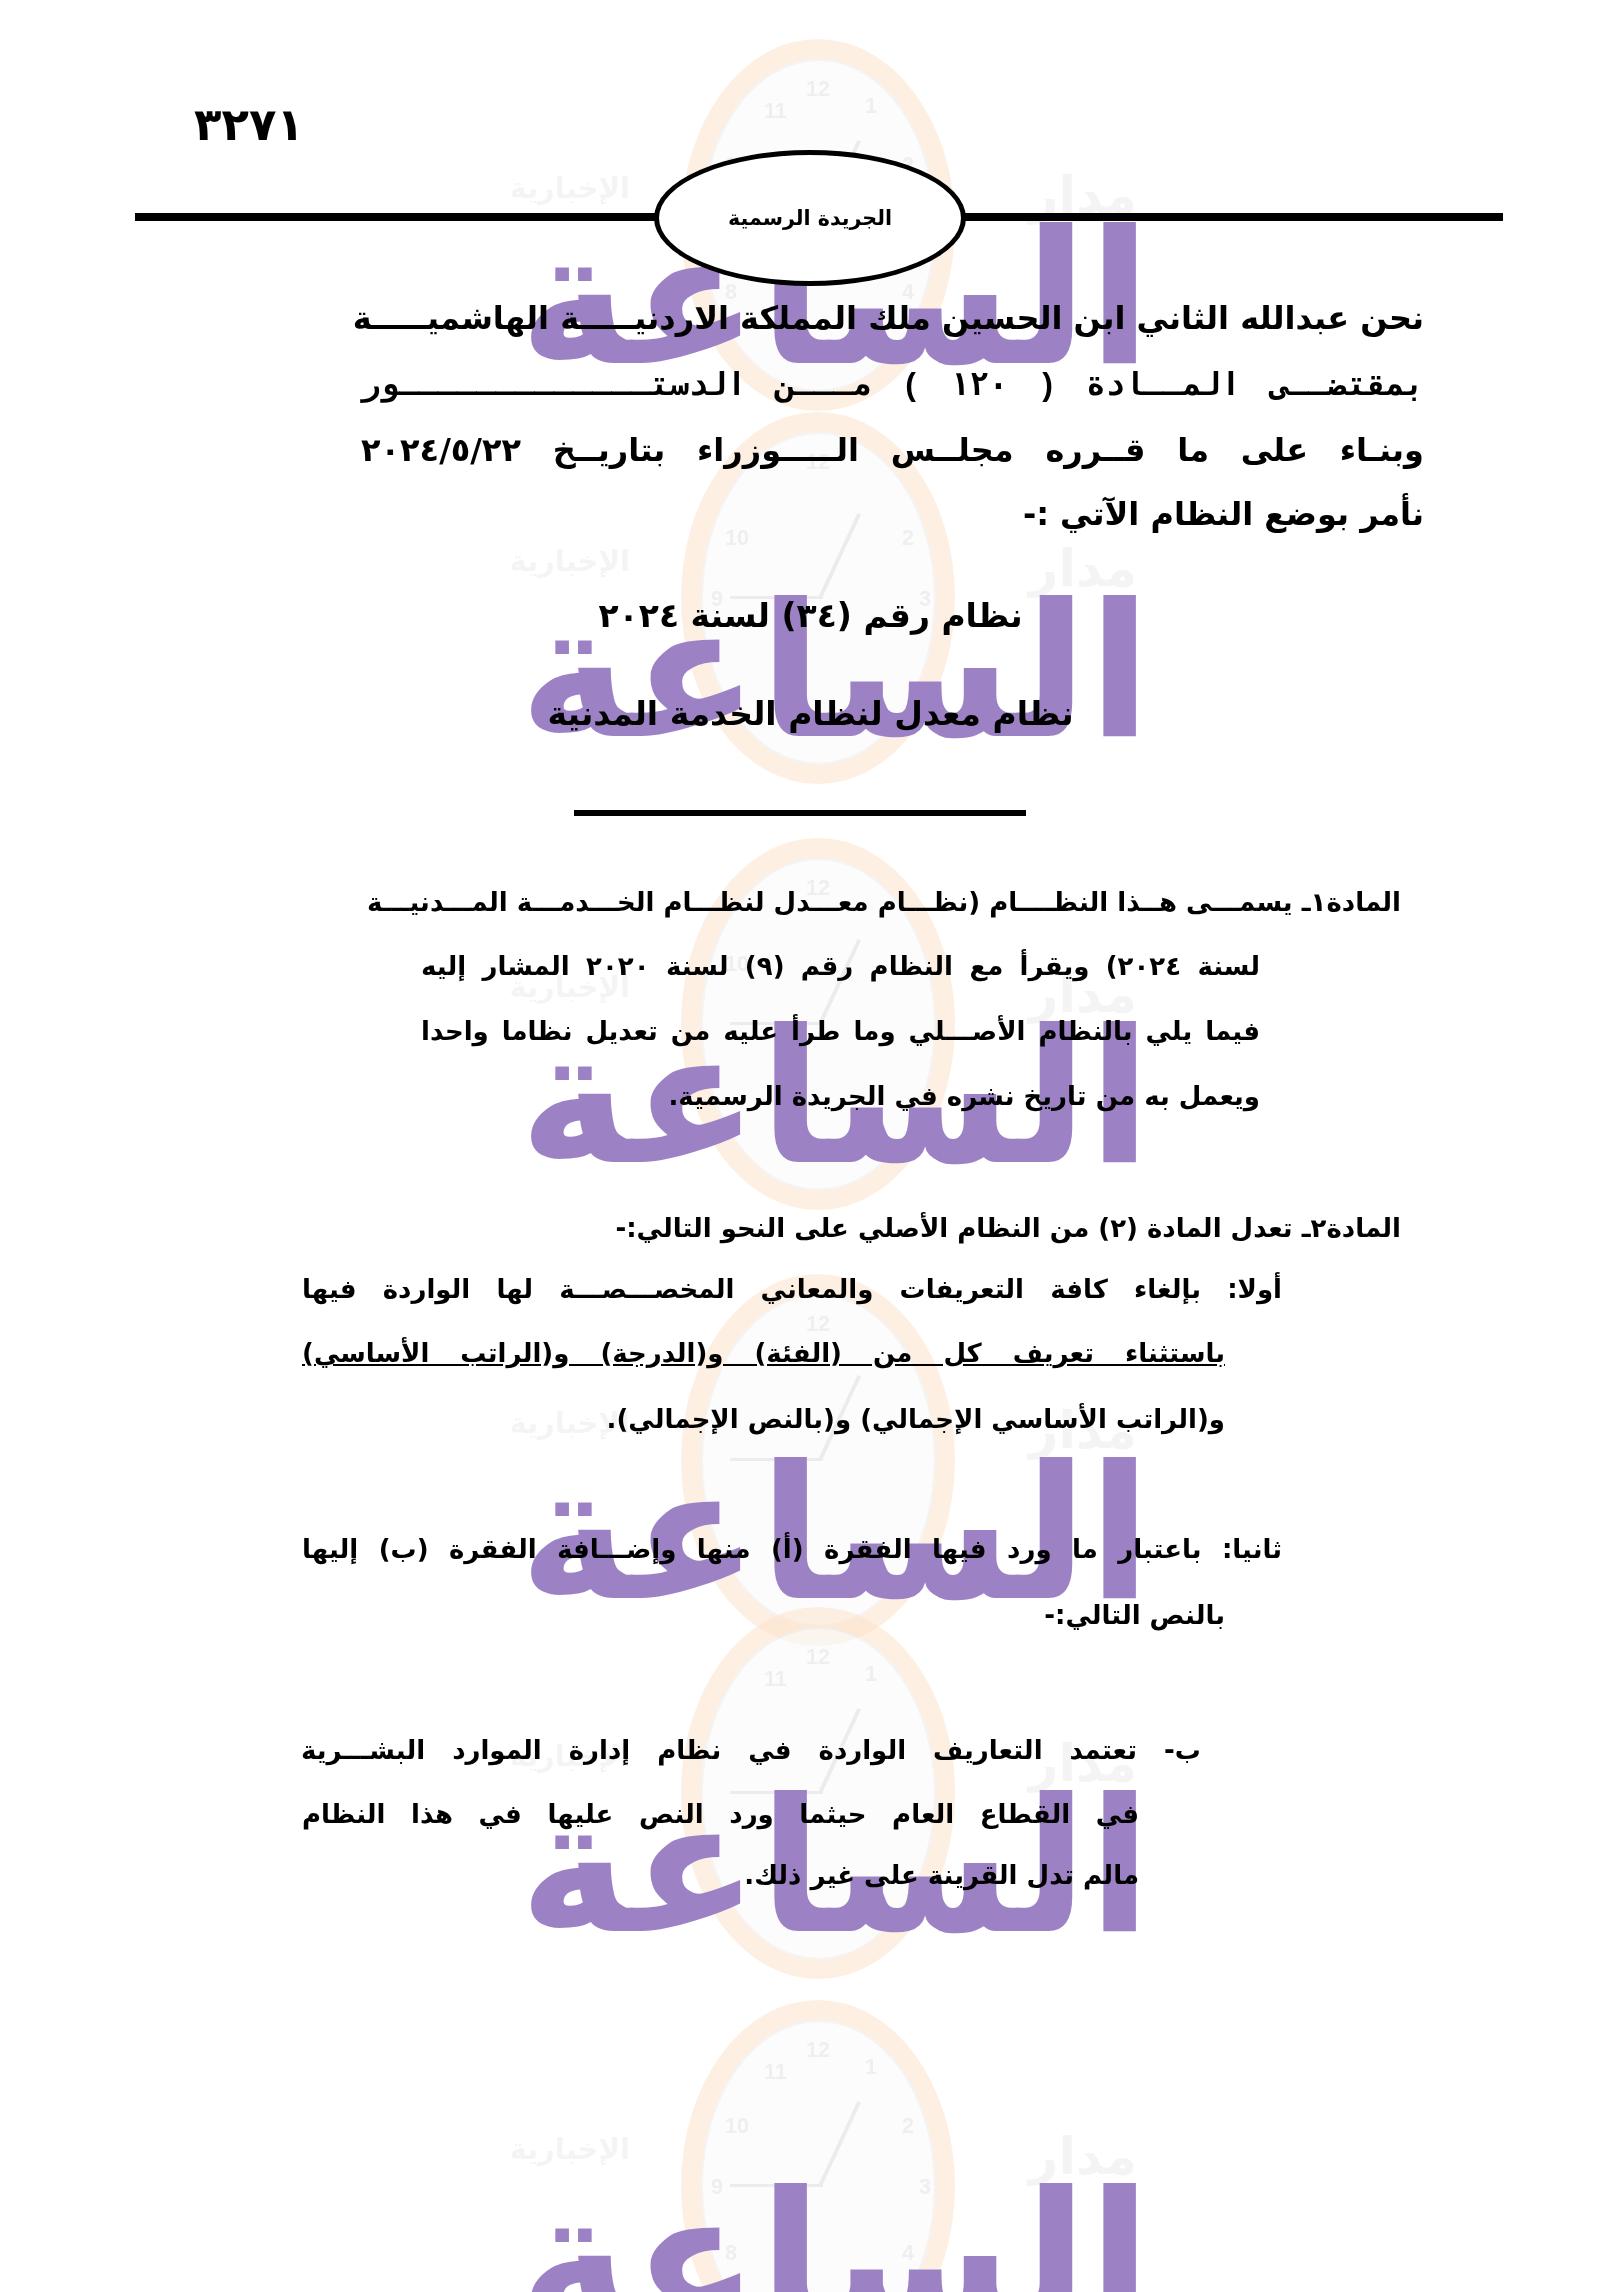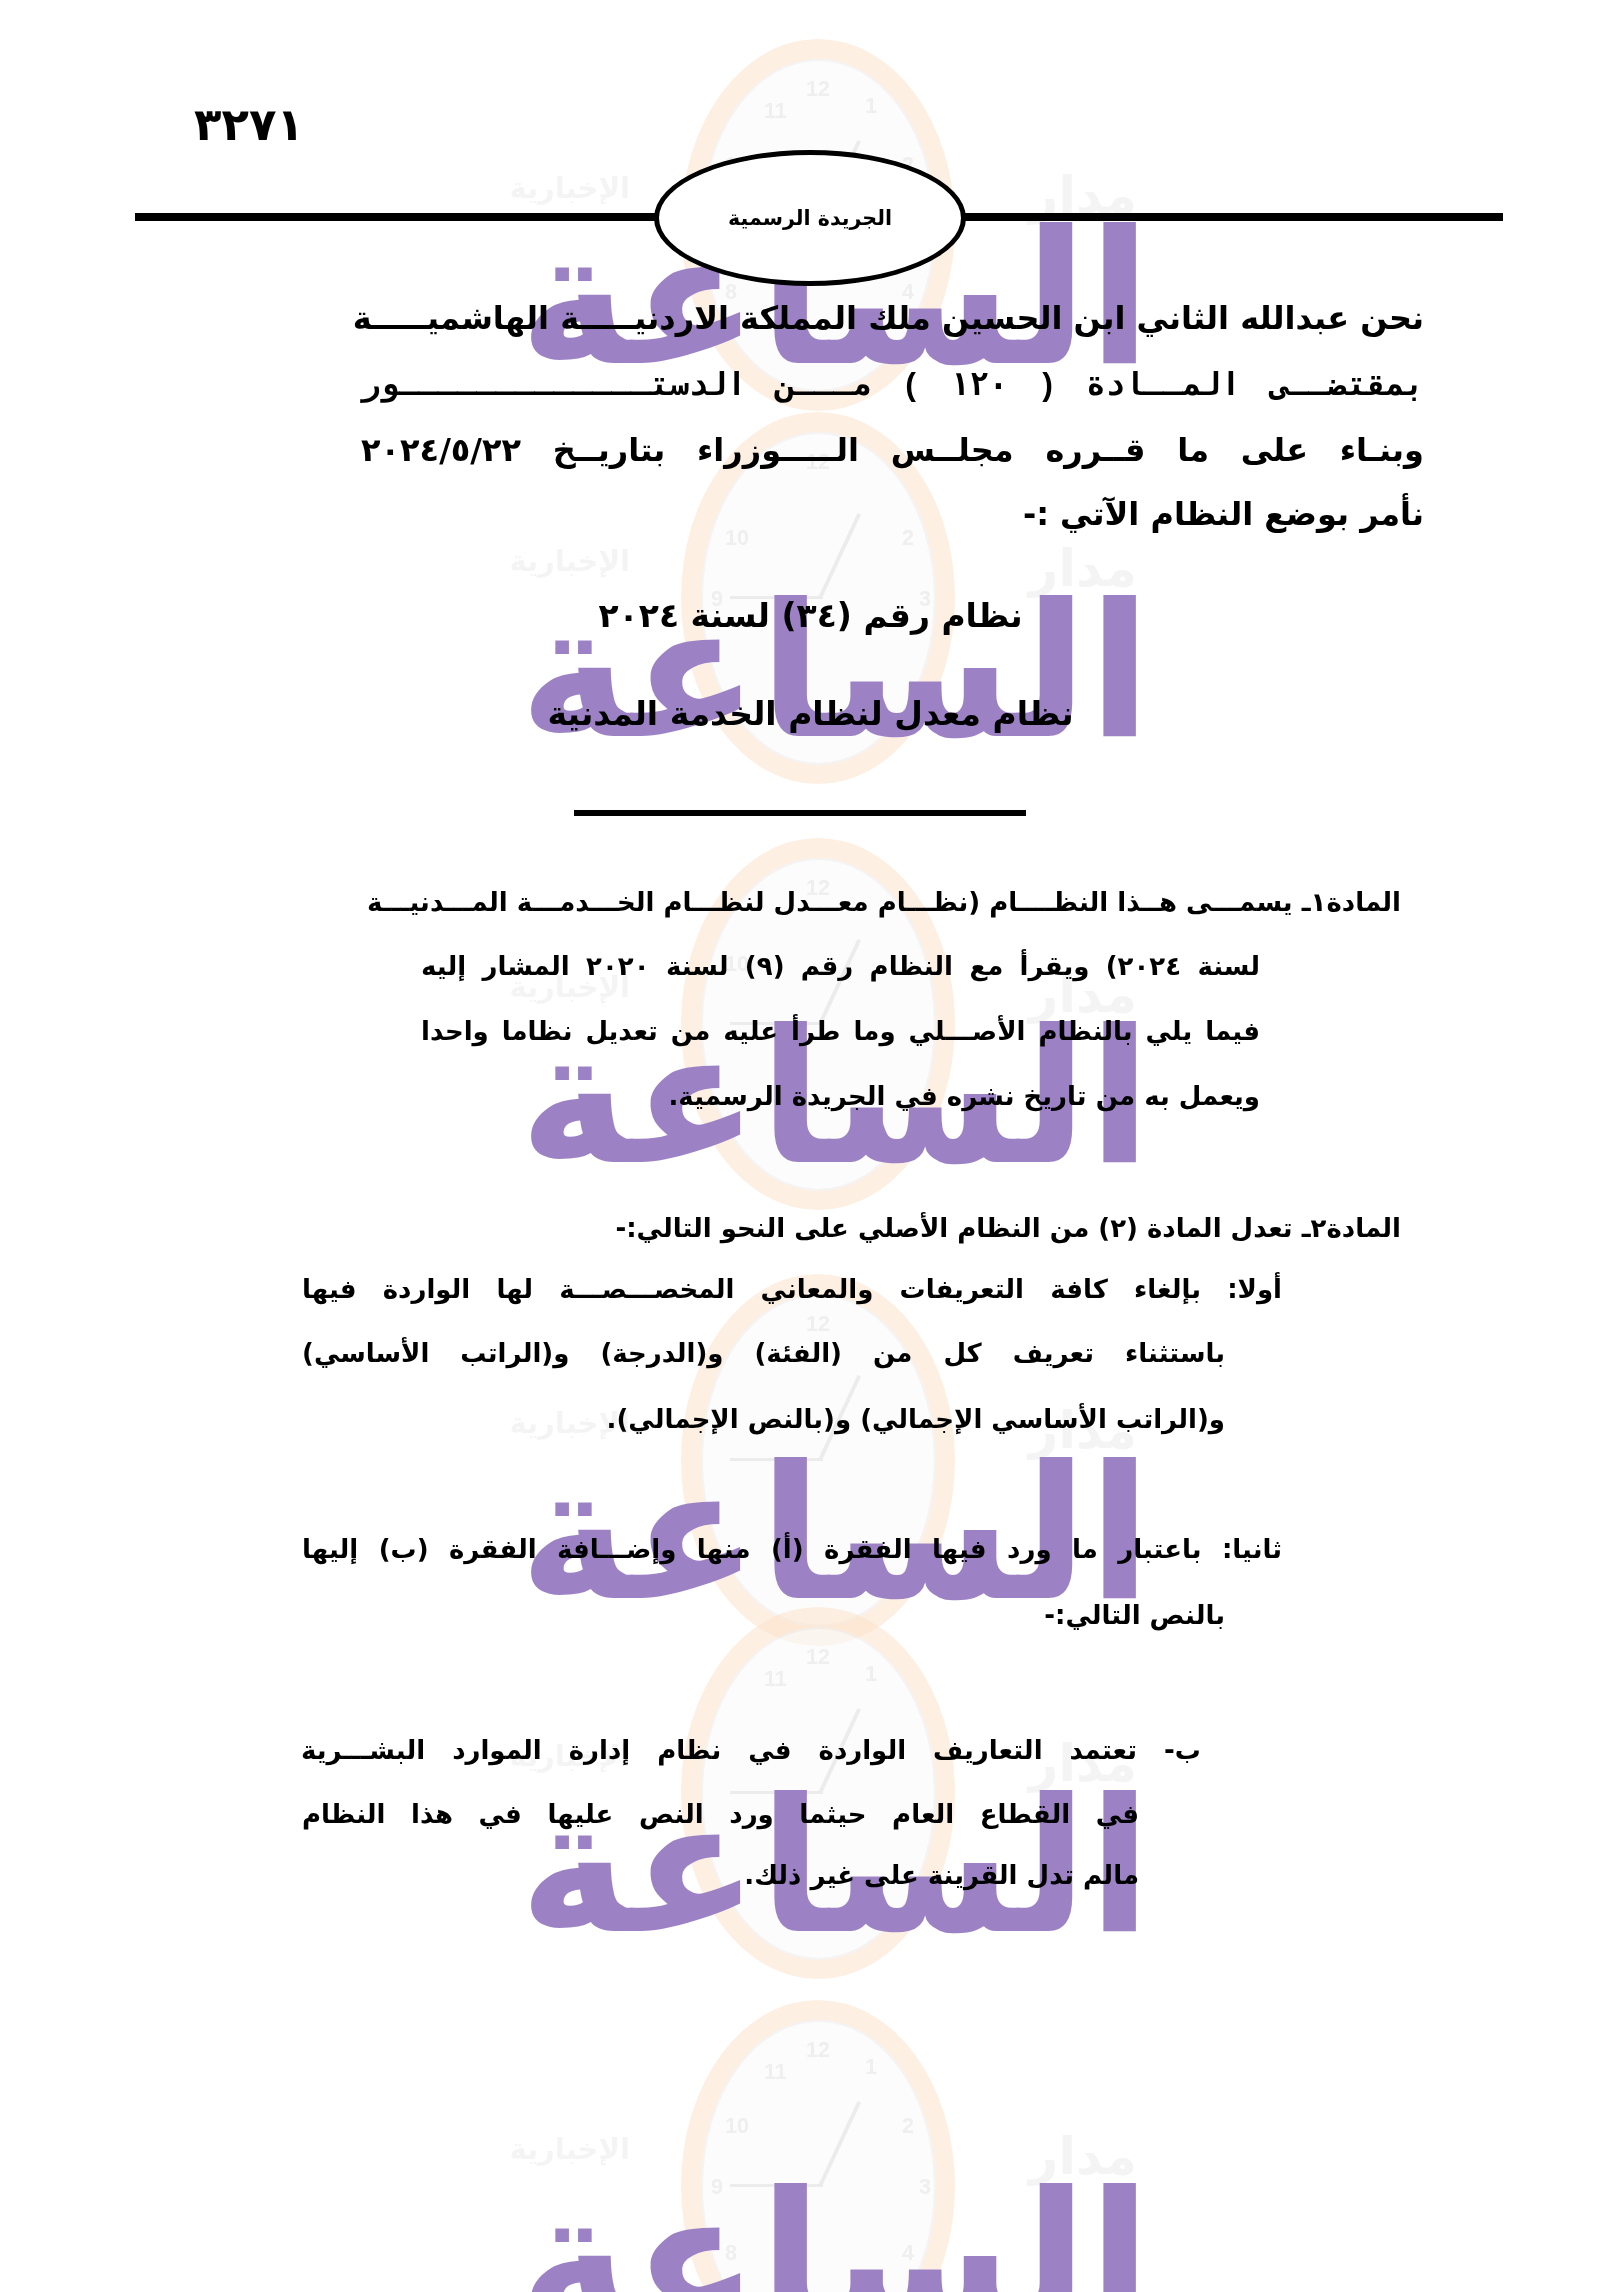"باستثناء تعريف كل من (الفئة)" div.line { text-decoration: none -> underline }
